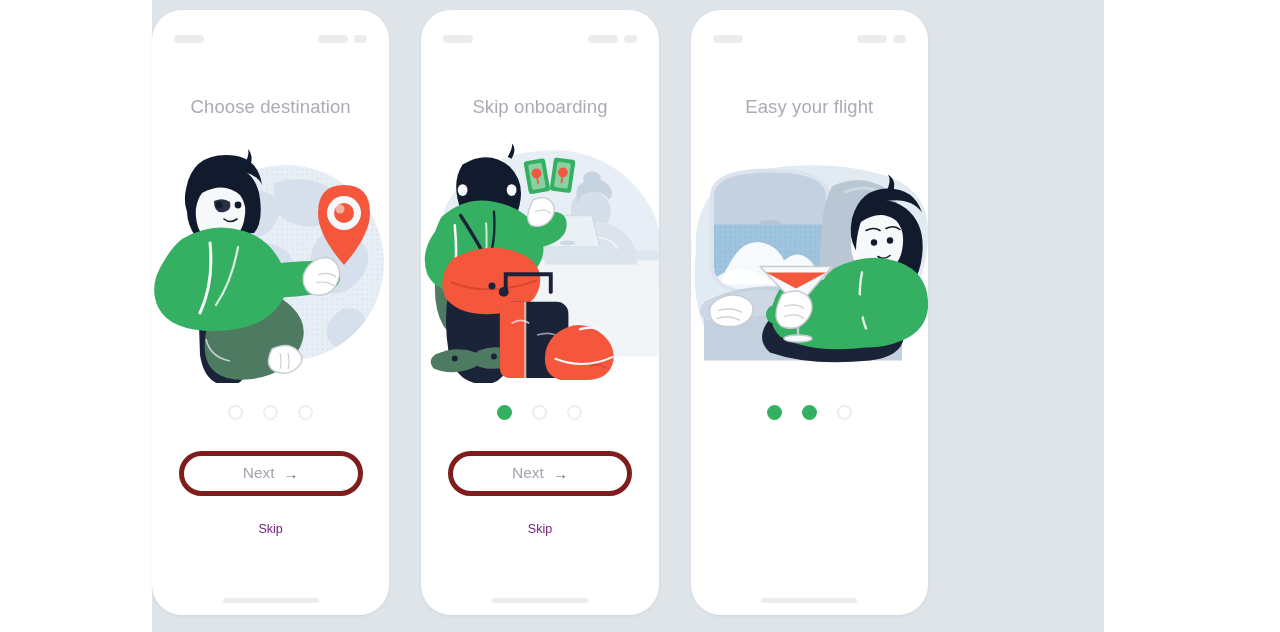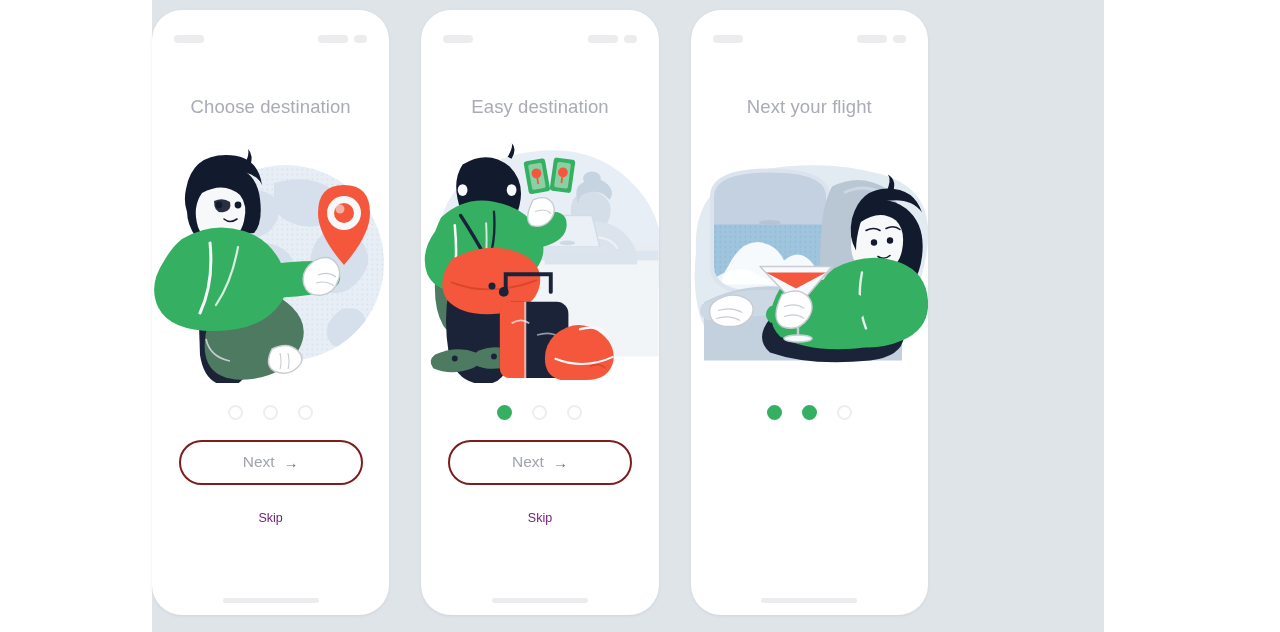"Easy destination" div.title { text: Easy destination -> Skip onboarding }
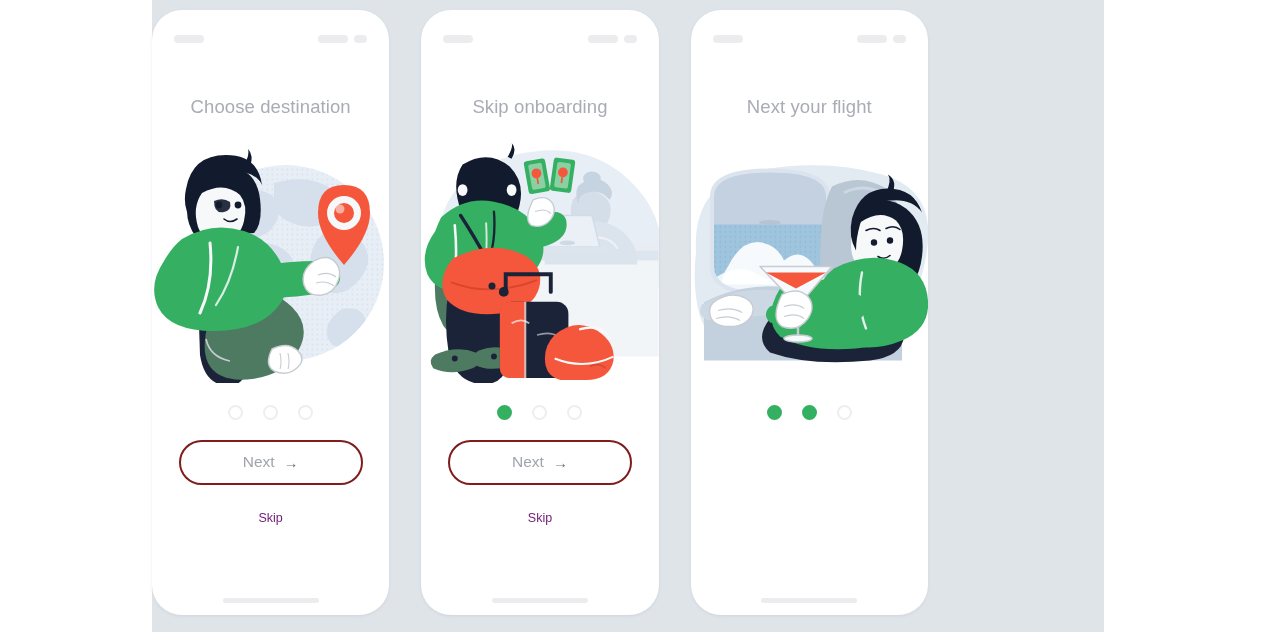"Next your flight" div.title { text: Next -> Easy }
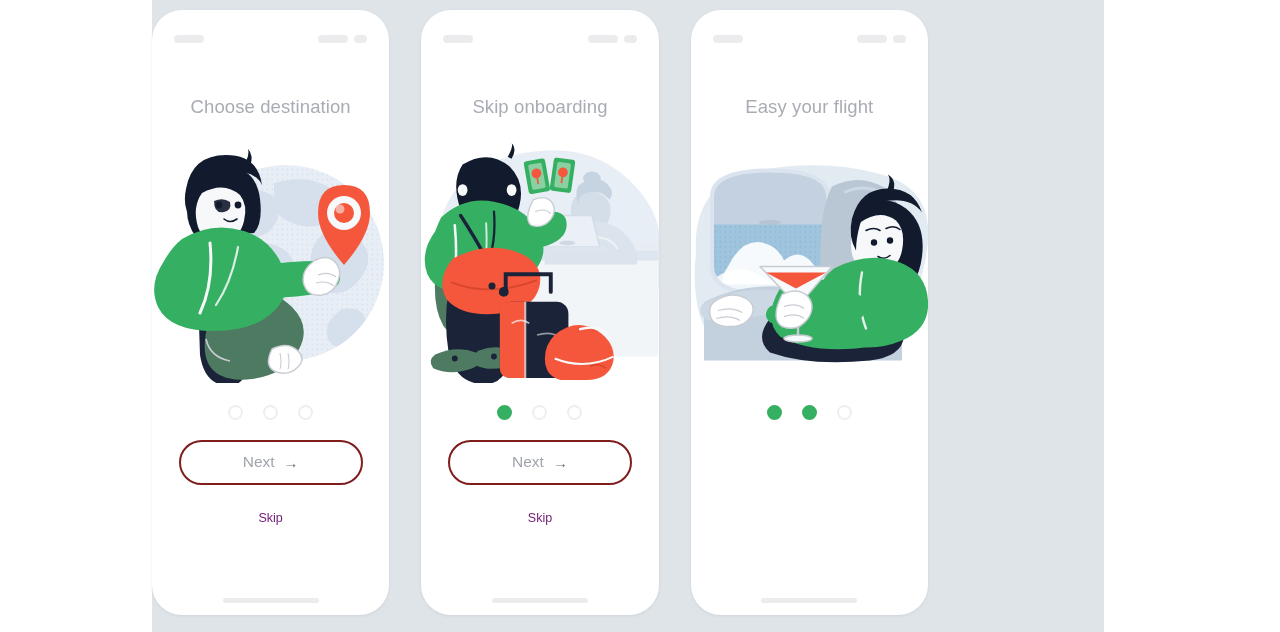"Next" .cta { border: 2px solid #7f1d1d -> 5px solid #7f1d1d; margin-top: 20px -> 31px }
